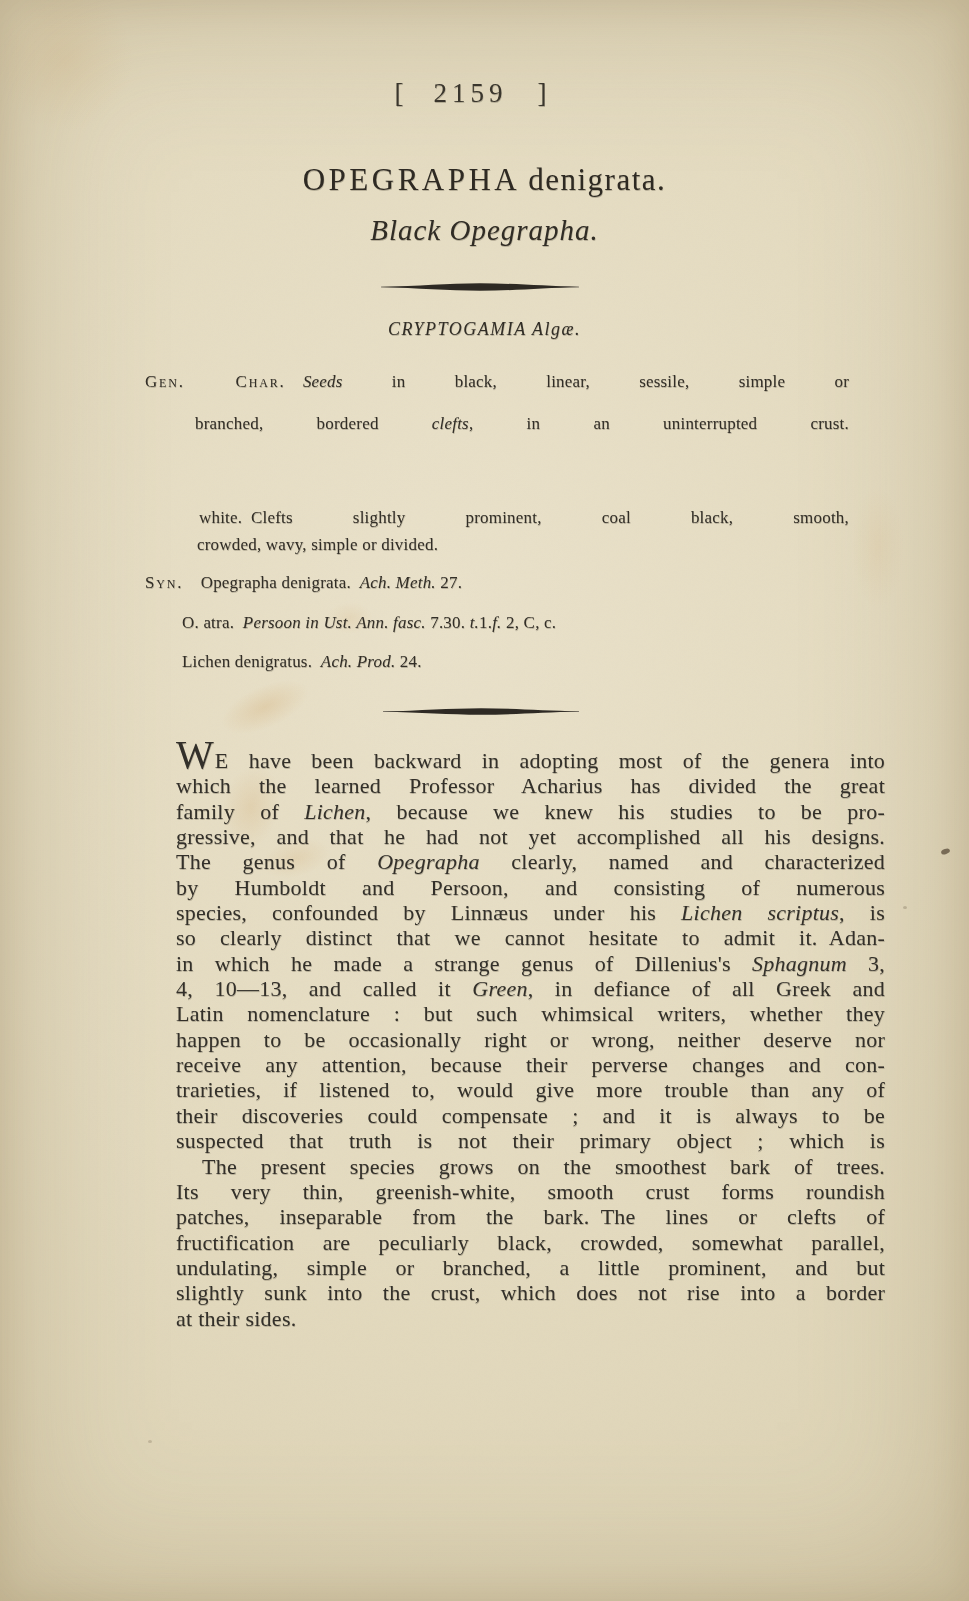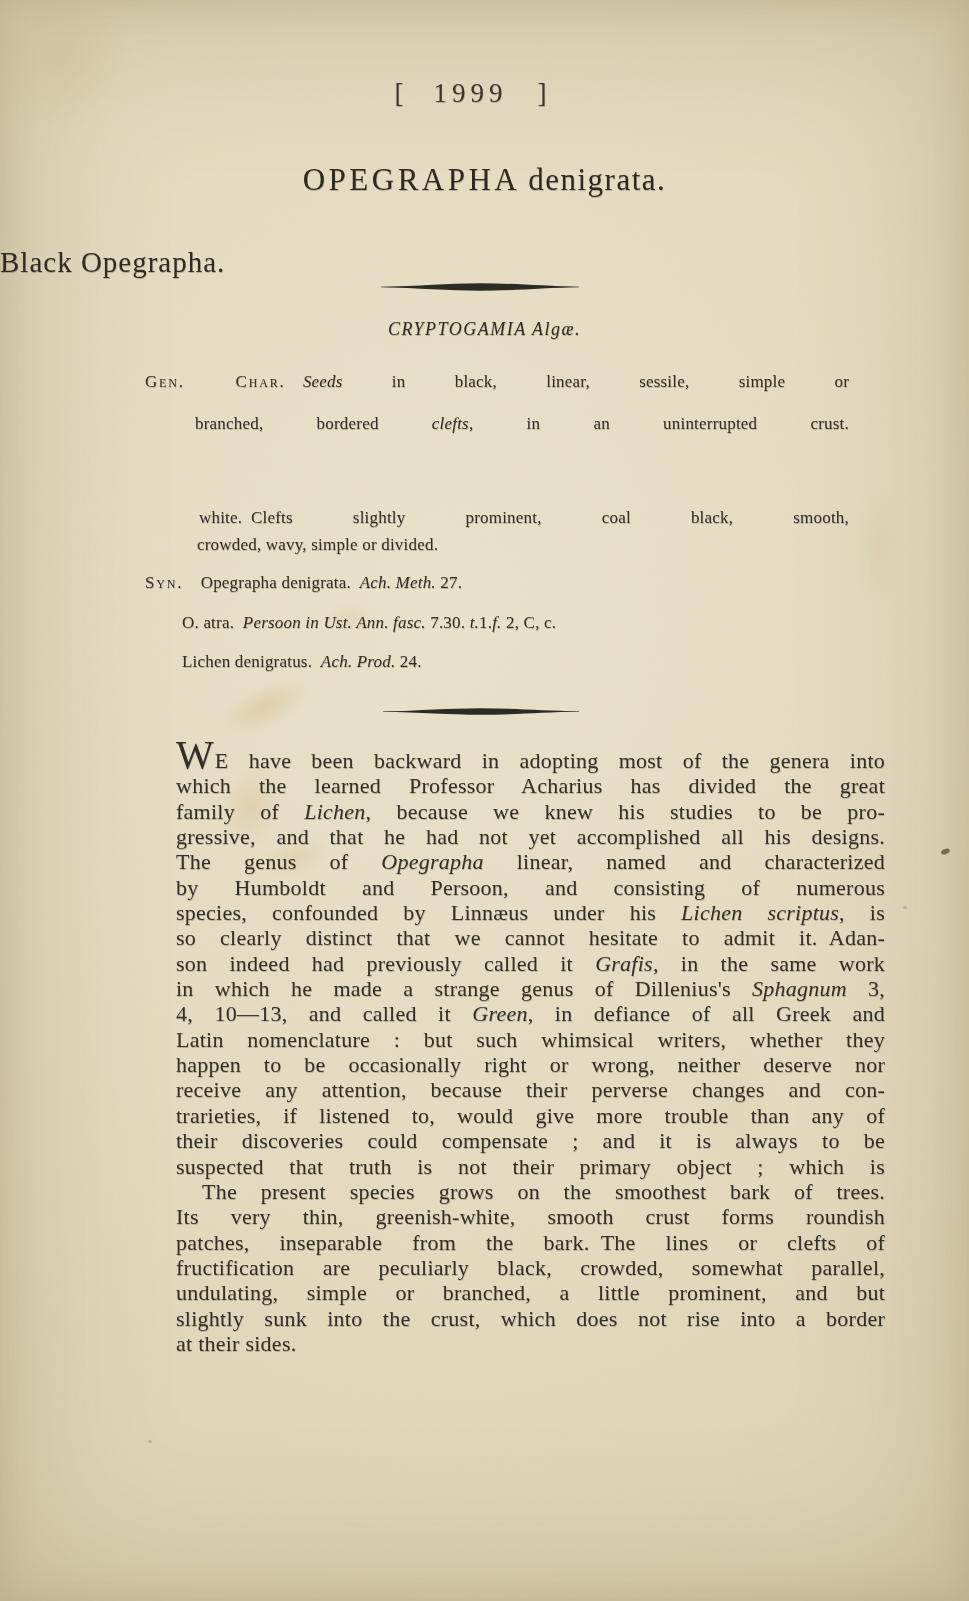"1999" span.num { text: 1999 -> 2159 }
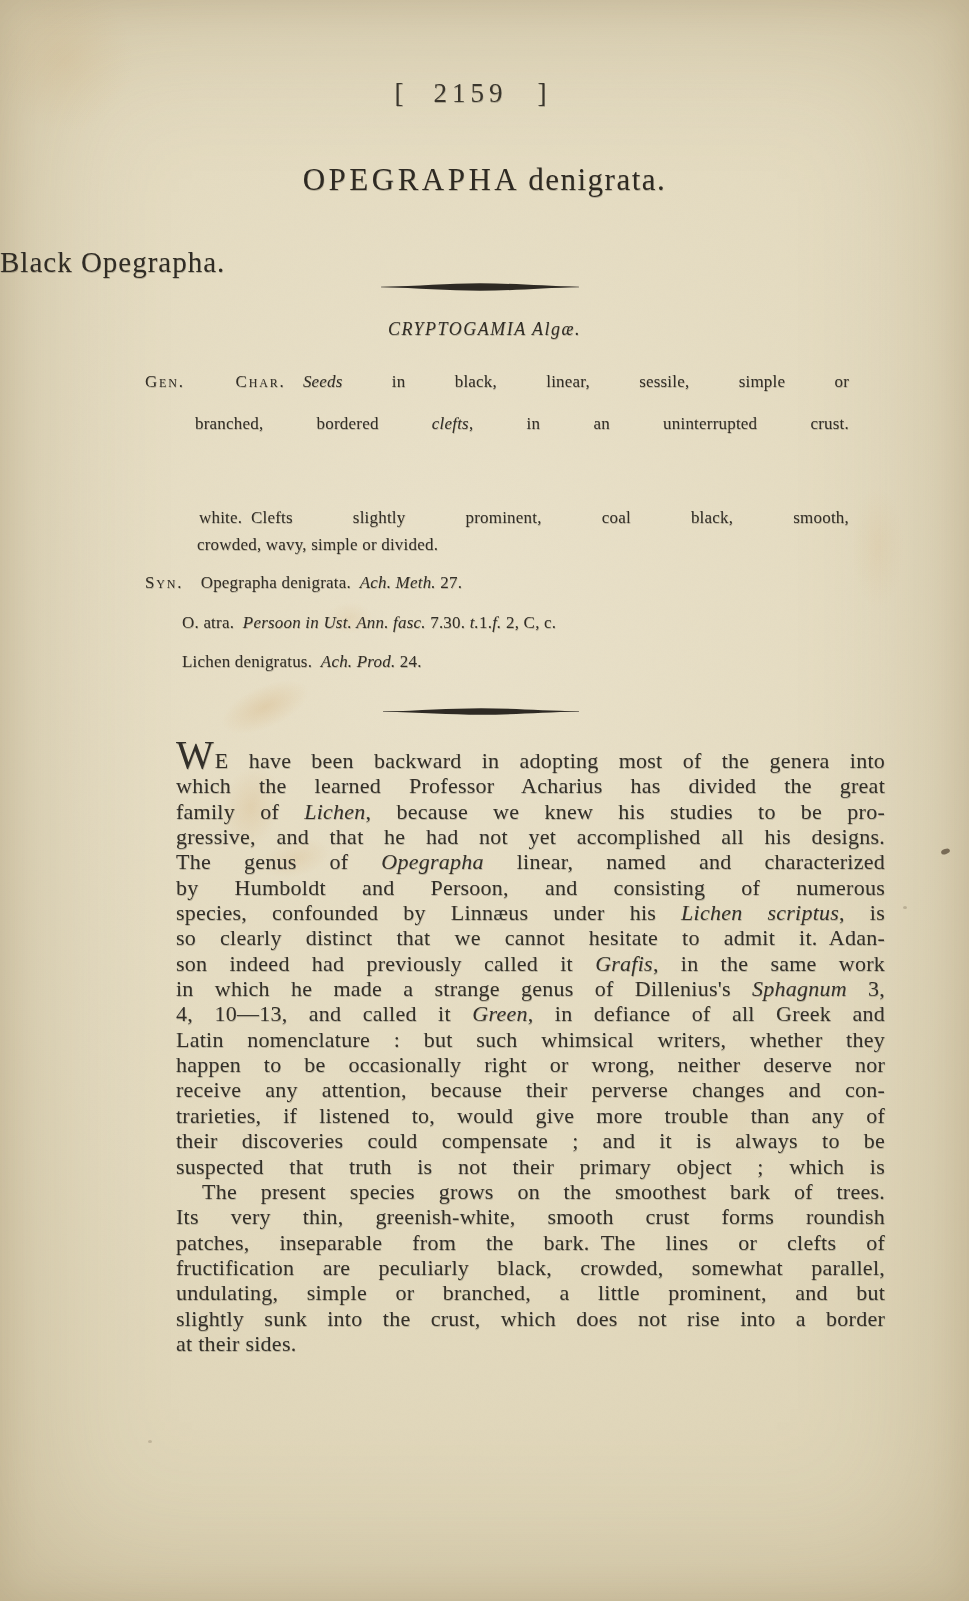"Black Opegrapha." .subtitle { font-style: none -> italic; margin-top: 32px -> none; text-align: none -> center }
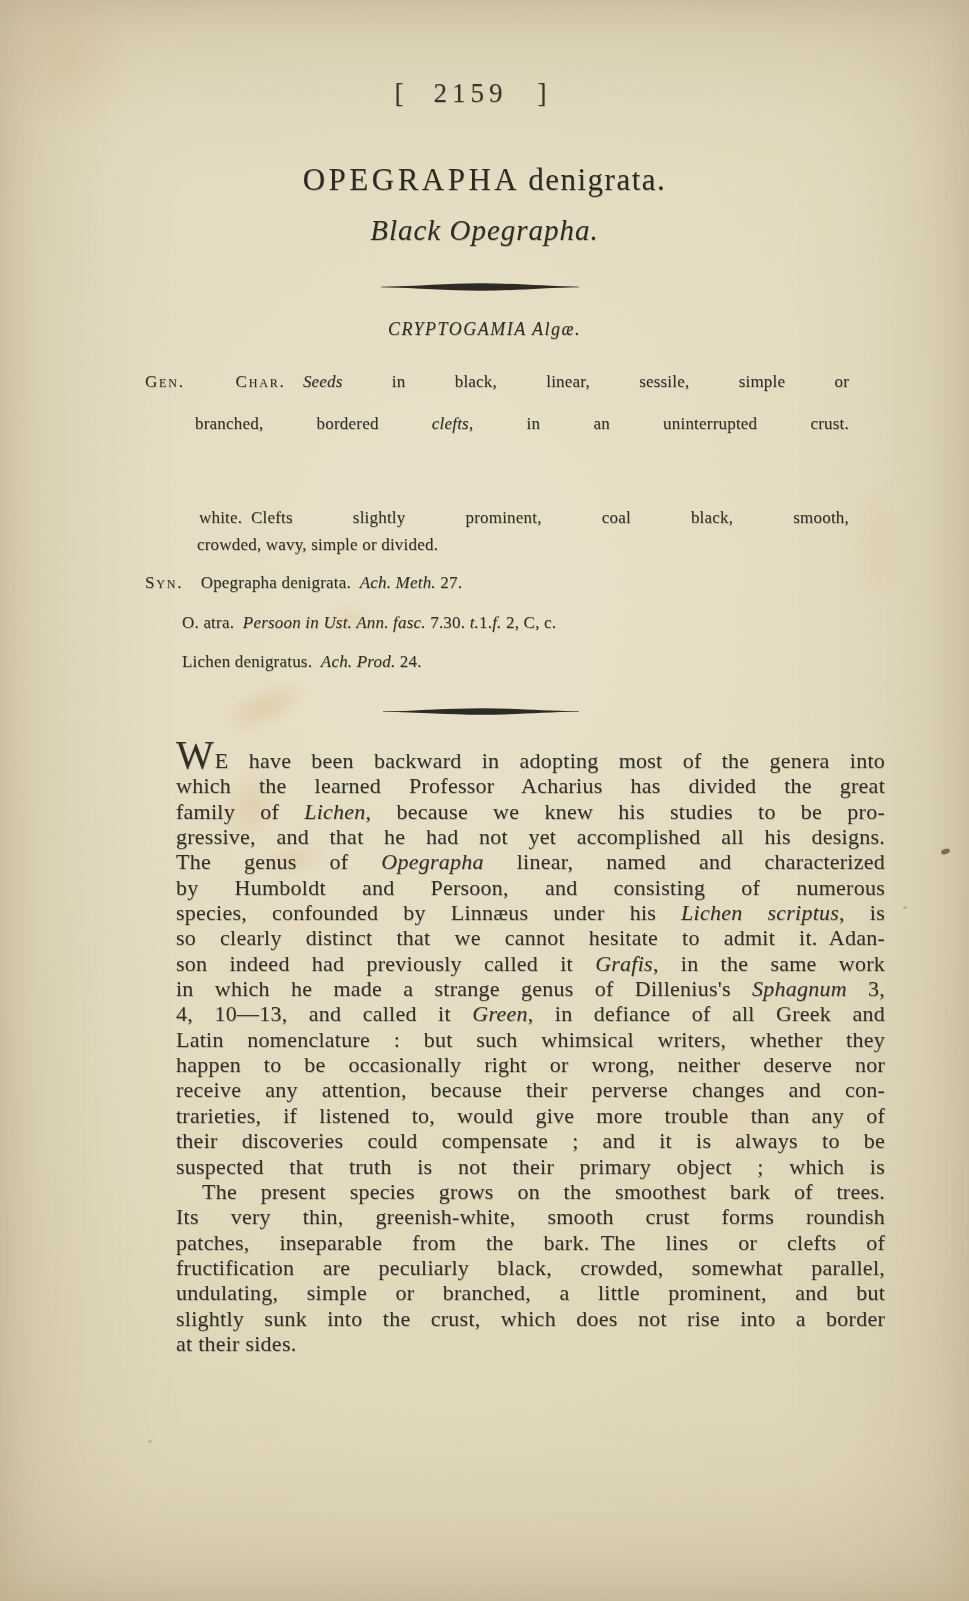"linear, named and characterized" span { text: linear -> clearly }
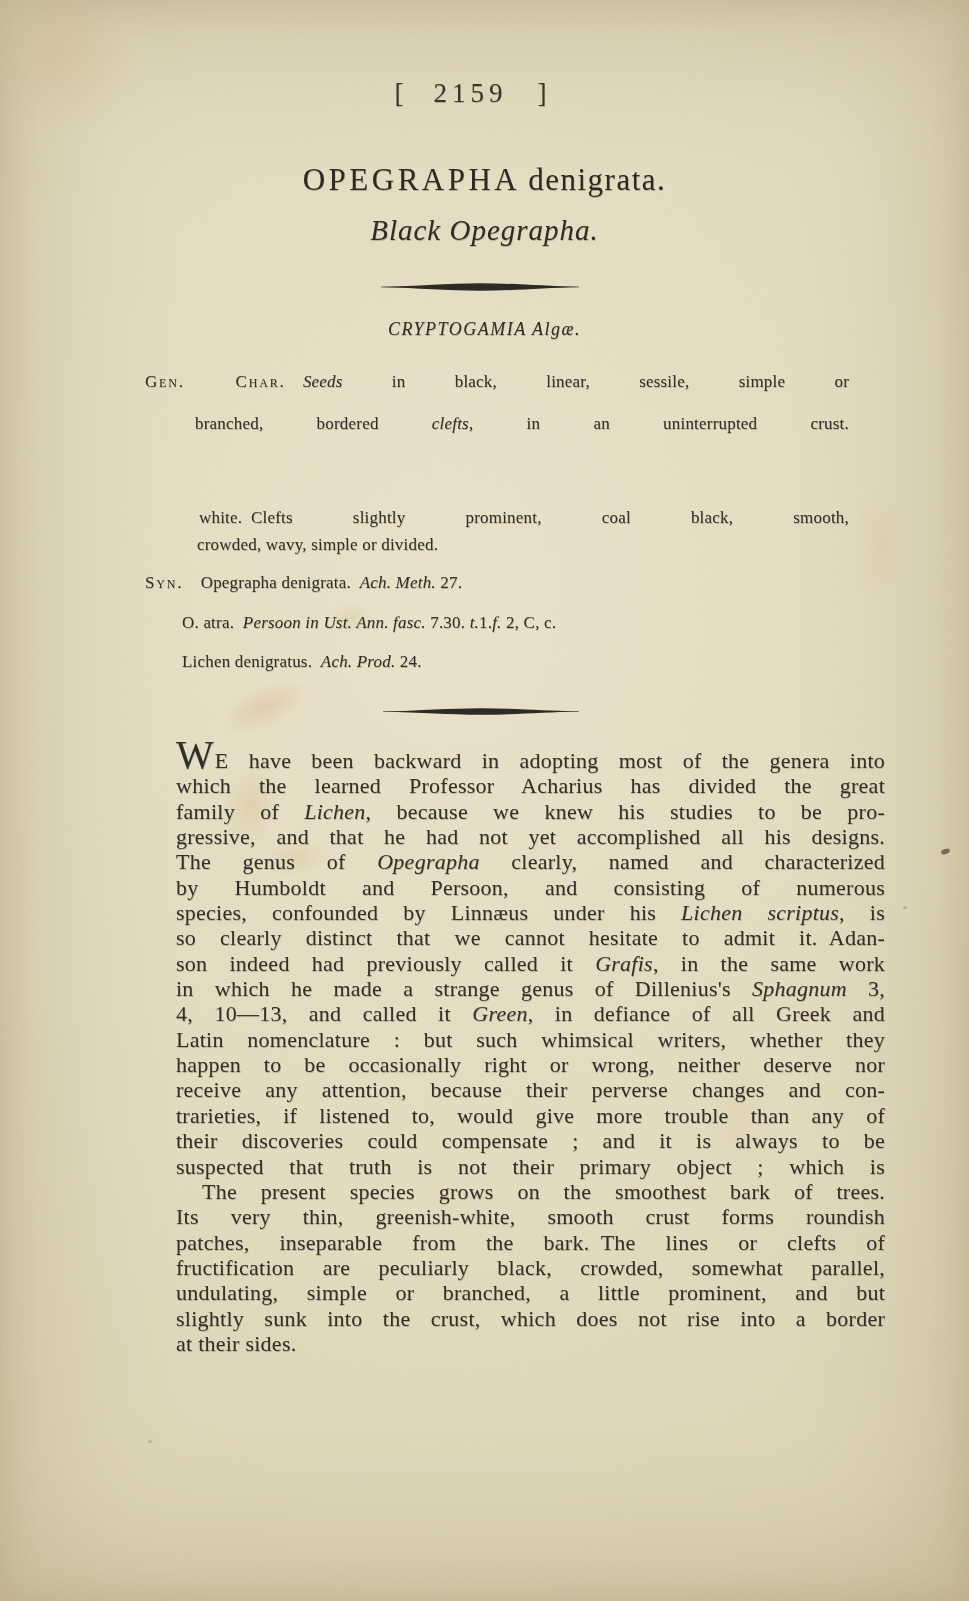"son indeed had previously called" div.bl { html: <div><span>son indeed had previously called it </span><span>Grafis</span><span>, in the same work</span></div> -> none }
